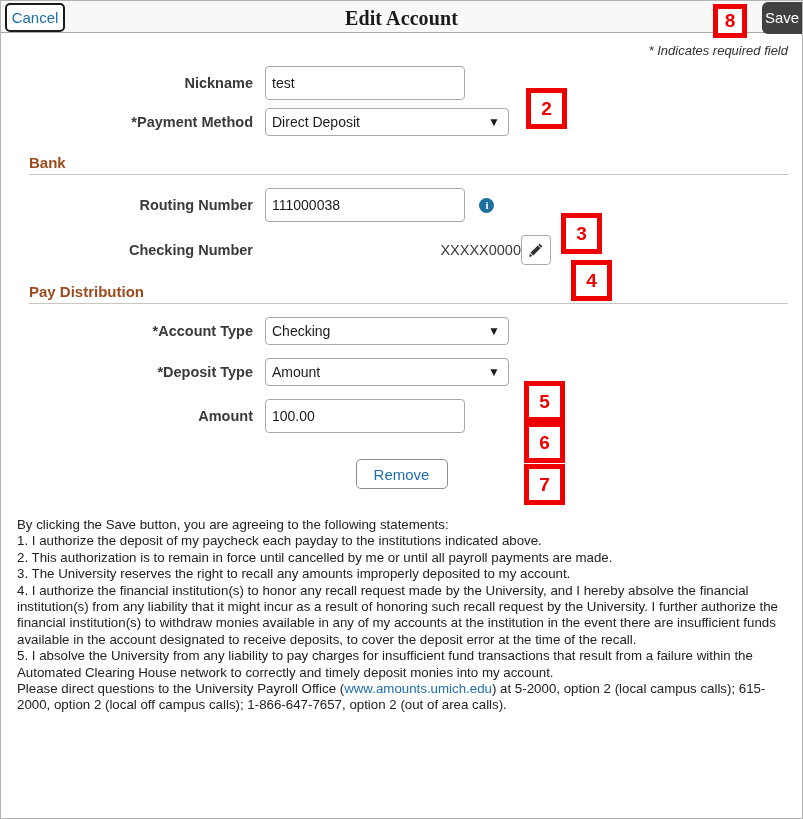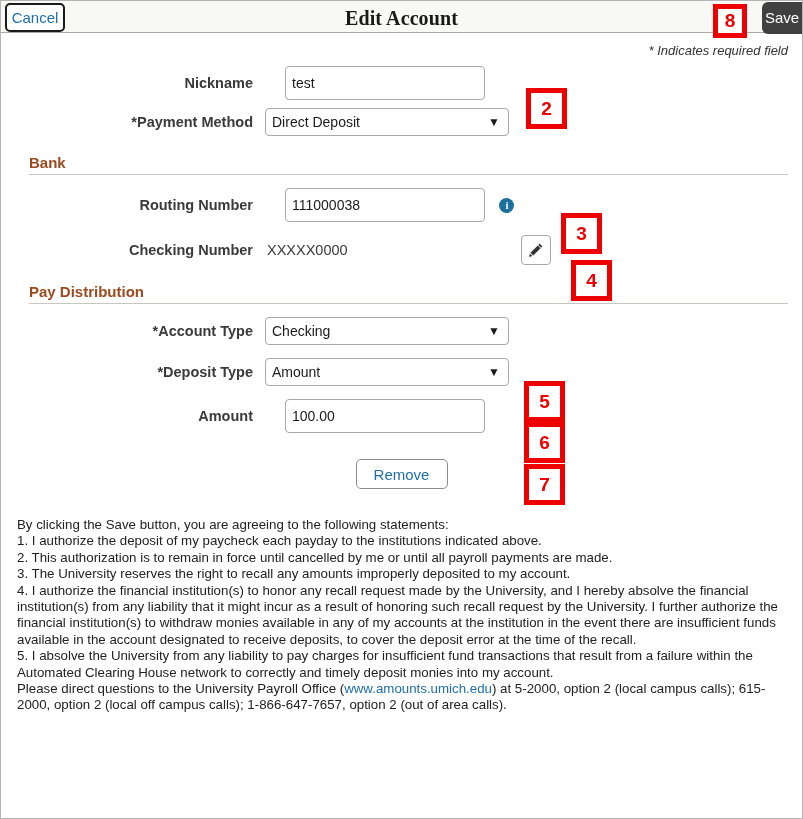"test" .txt-input { margin-left: 20px -> none }
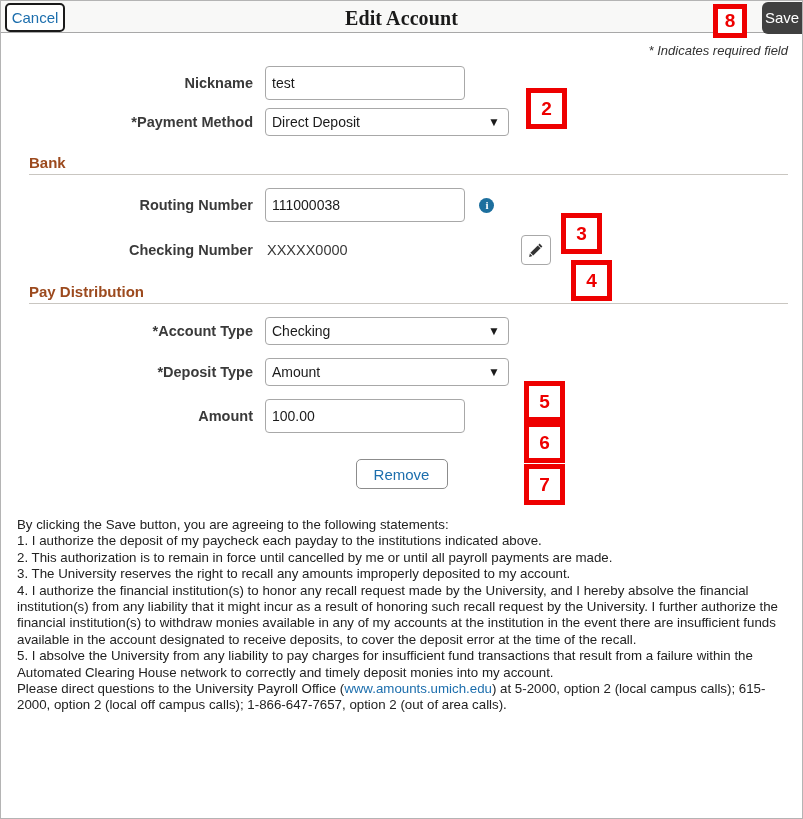"XXXXX0000" span.static-val { text-align: none -> right }
